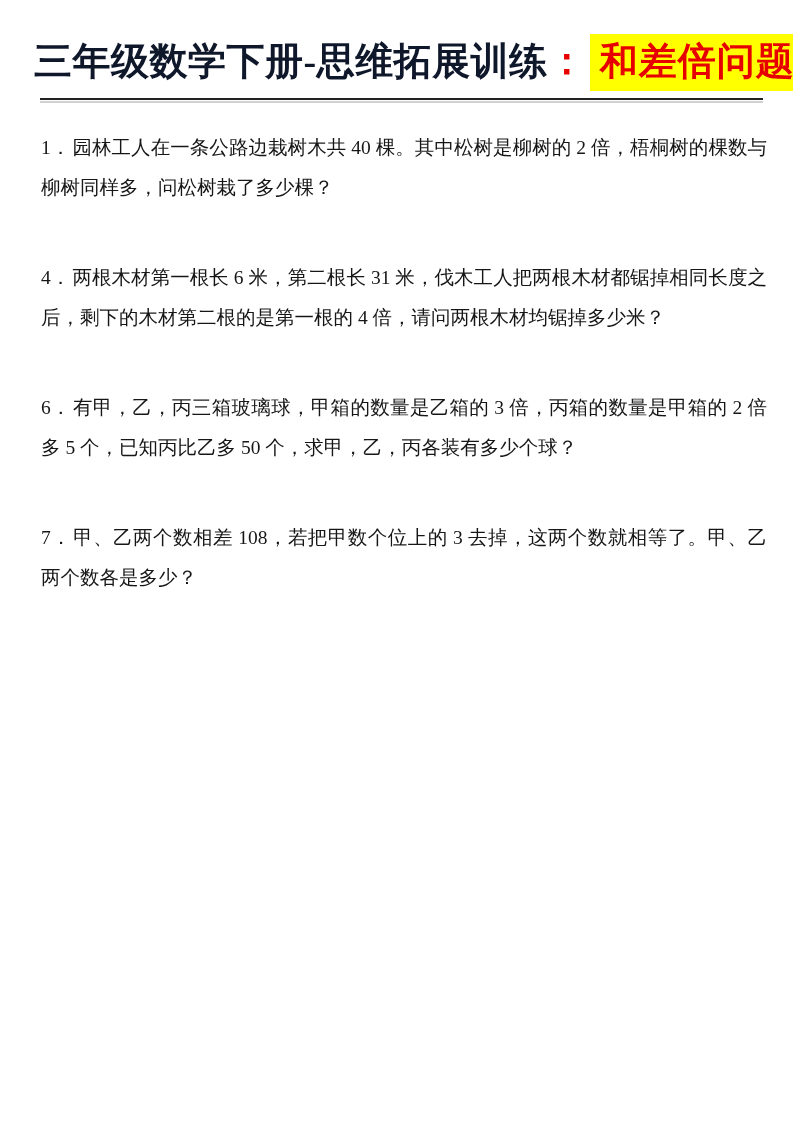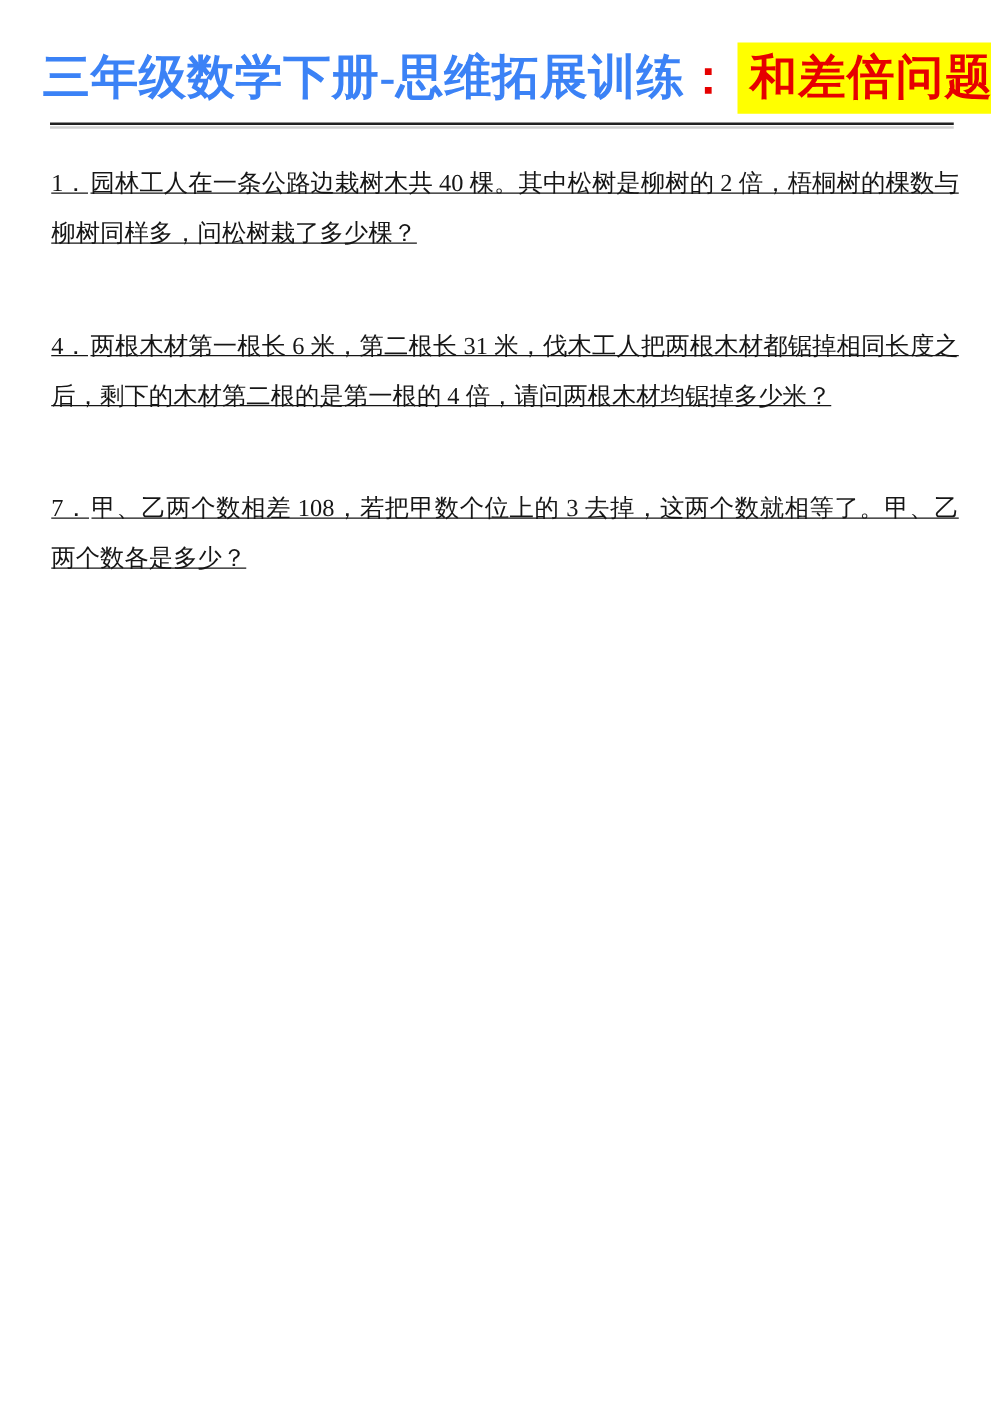"三年级数学下册-思维拓展训练" .title-main { color: #3b82f6 -> #0f172a }
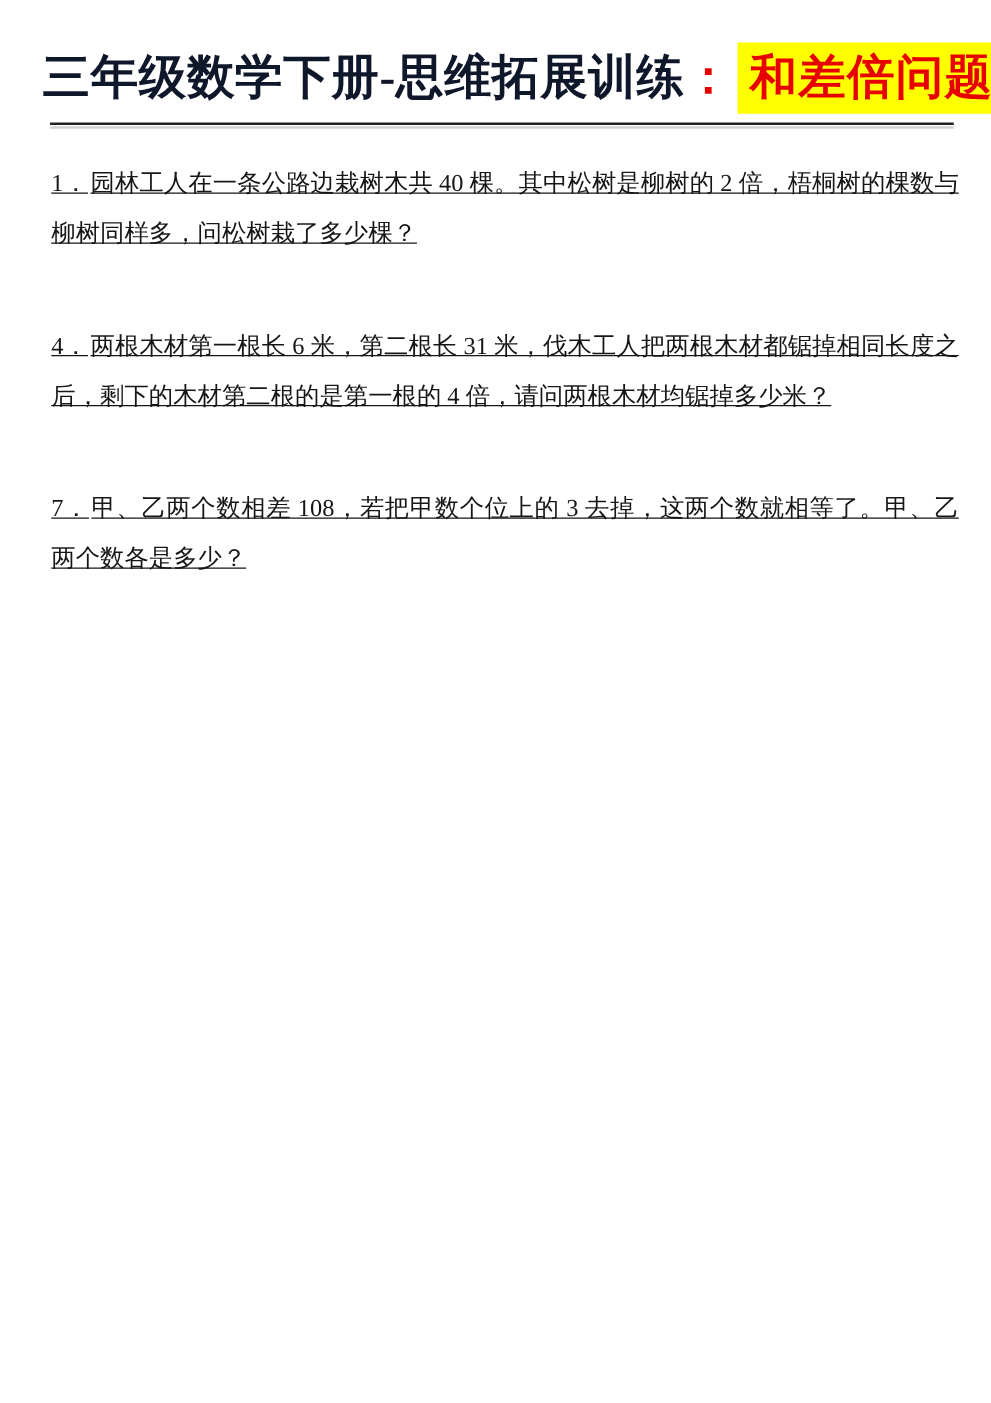"1．园林工人在一条公路边栽树木共 40 棵。其中松树是柳树的 2" .problem { text-decoration: underline -> none }
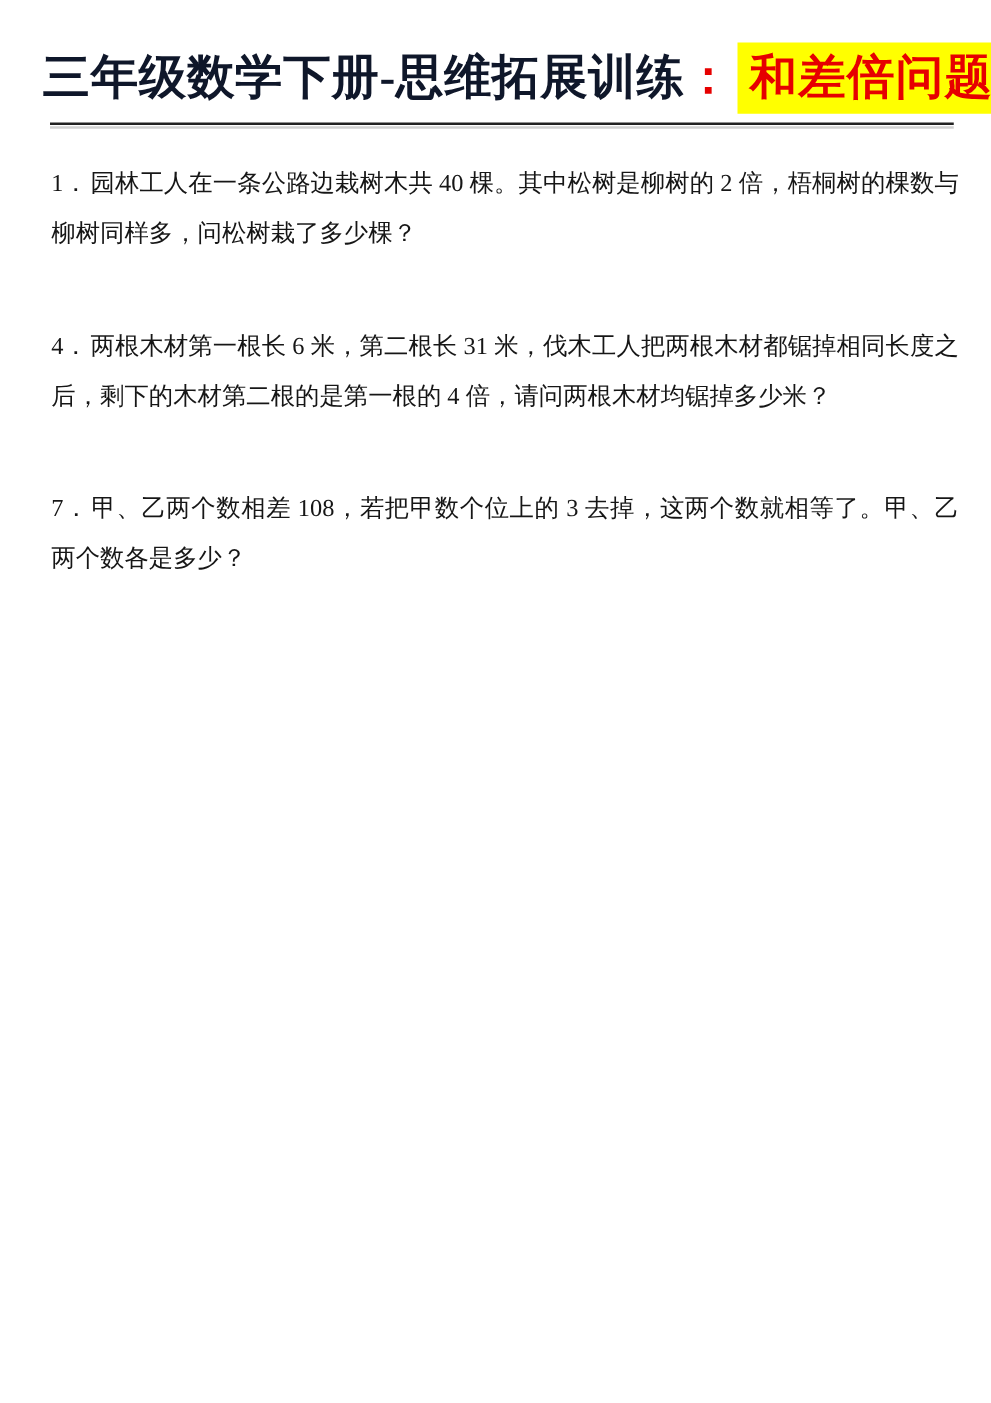"6．有甲，乙，丙三箱玻璃球，甲箱的数量是乙箱的 3 倍，丙箱的数量是甲箱的 2" p.problem { html: none -> <p><span>6．</span><span>有甲，乙，丙三箱玻璃球，甲箱的数量是乙箱的 3 倍，丙箱的数量是甲箱的 2 倍多 5 个，已知丙比乙多 50 个，求甲，乙，丙各装有多少个球？</span></p> }
